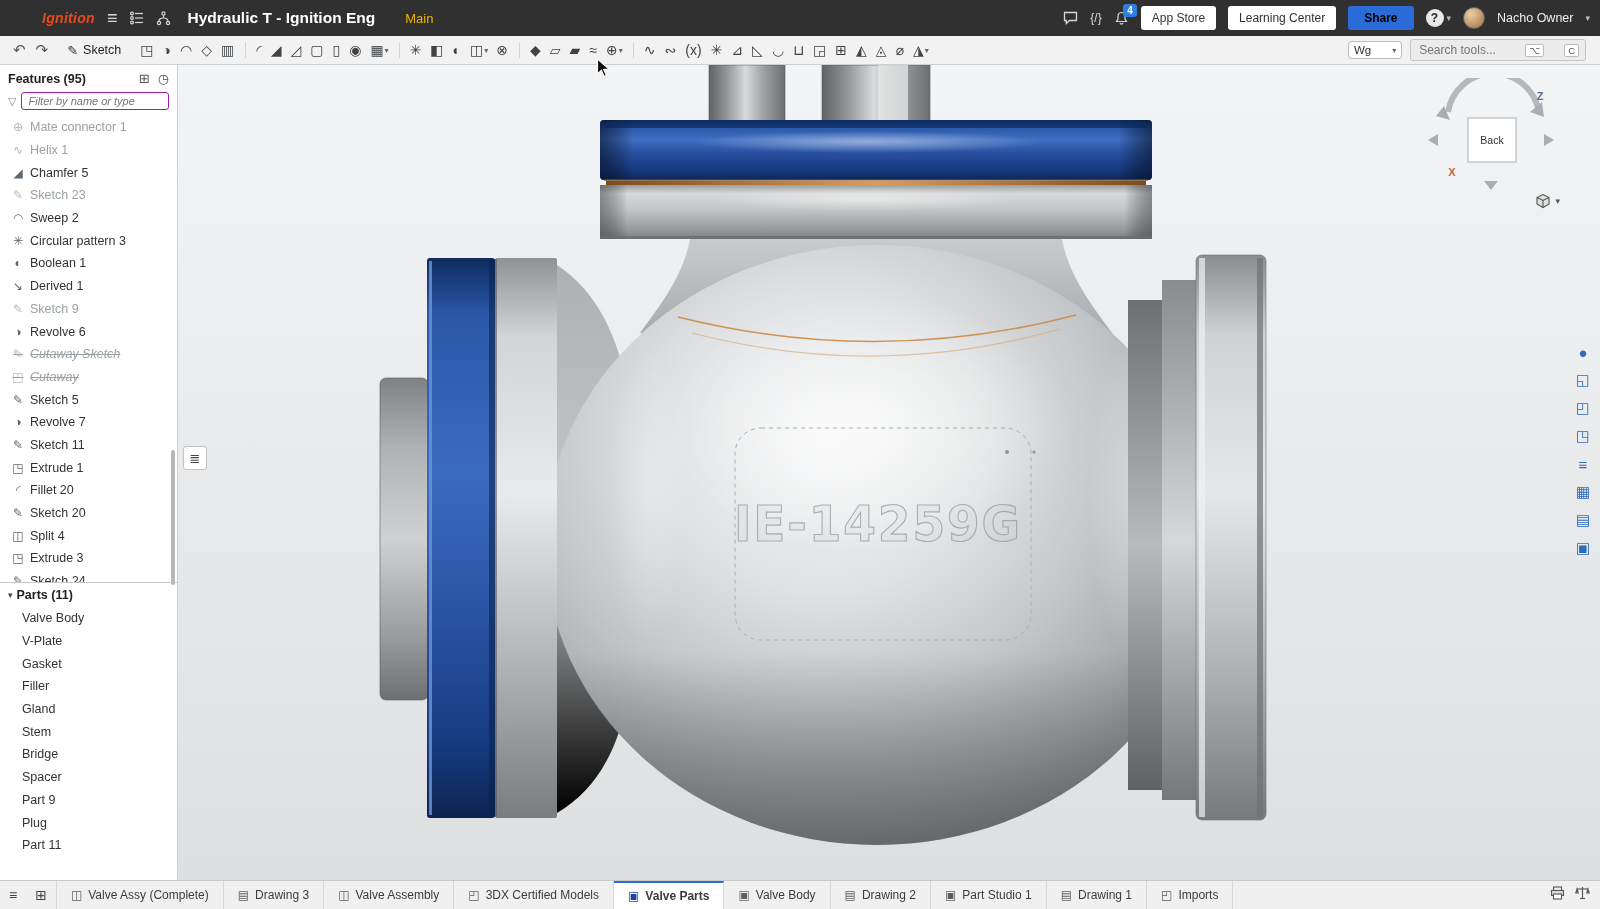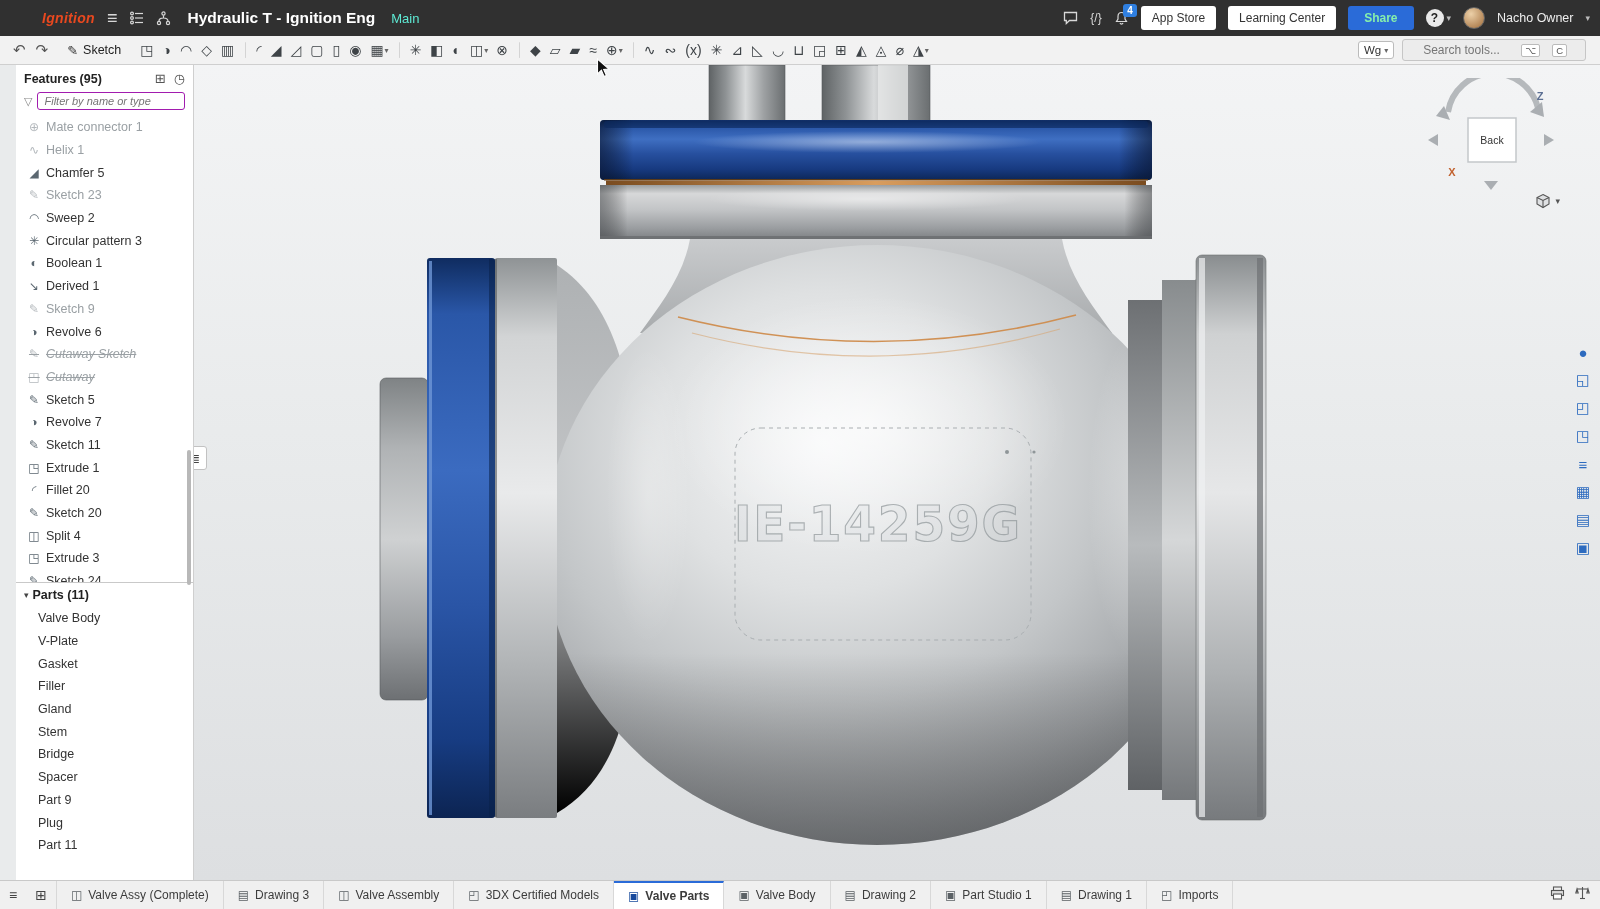"Main" .doc-ws { color: #5eead4 -> #eab308; margin-left: 4px -> 18px }
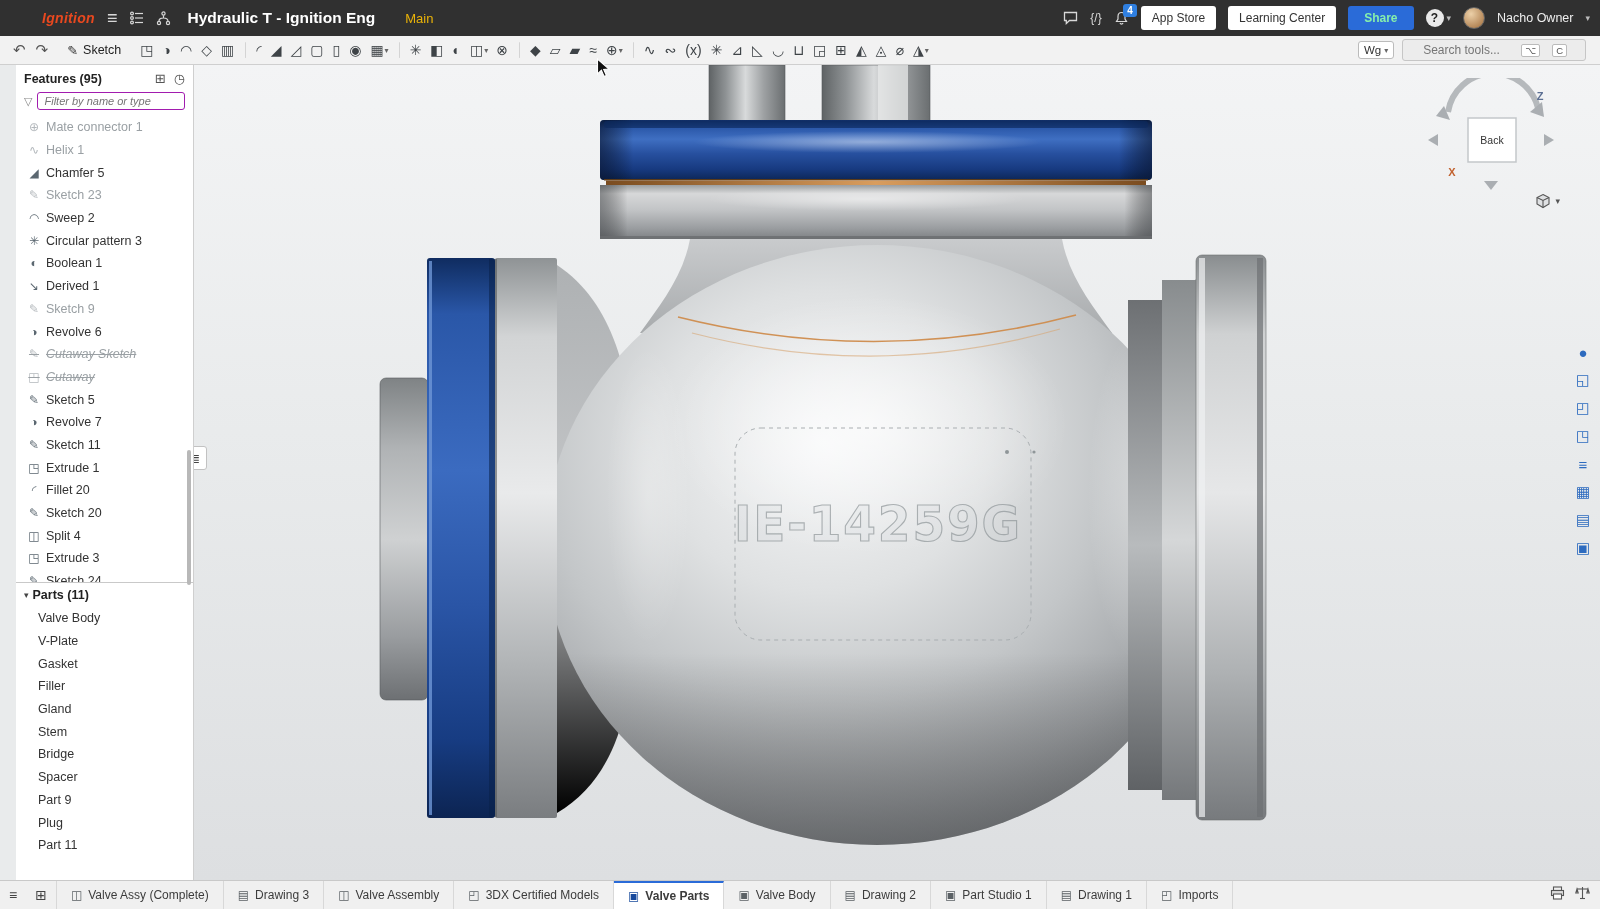"Share" .tb-btn.share { color: #86efac -> #000000 }
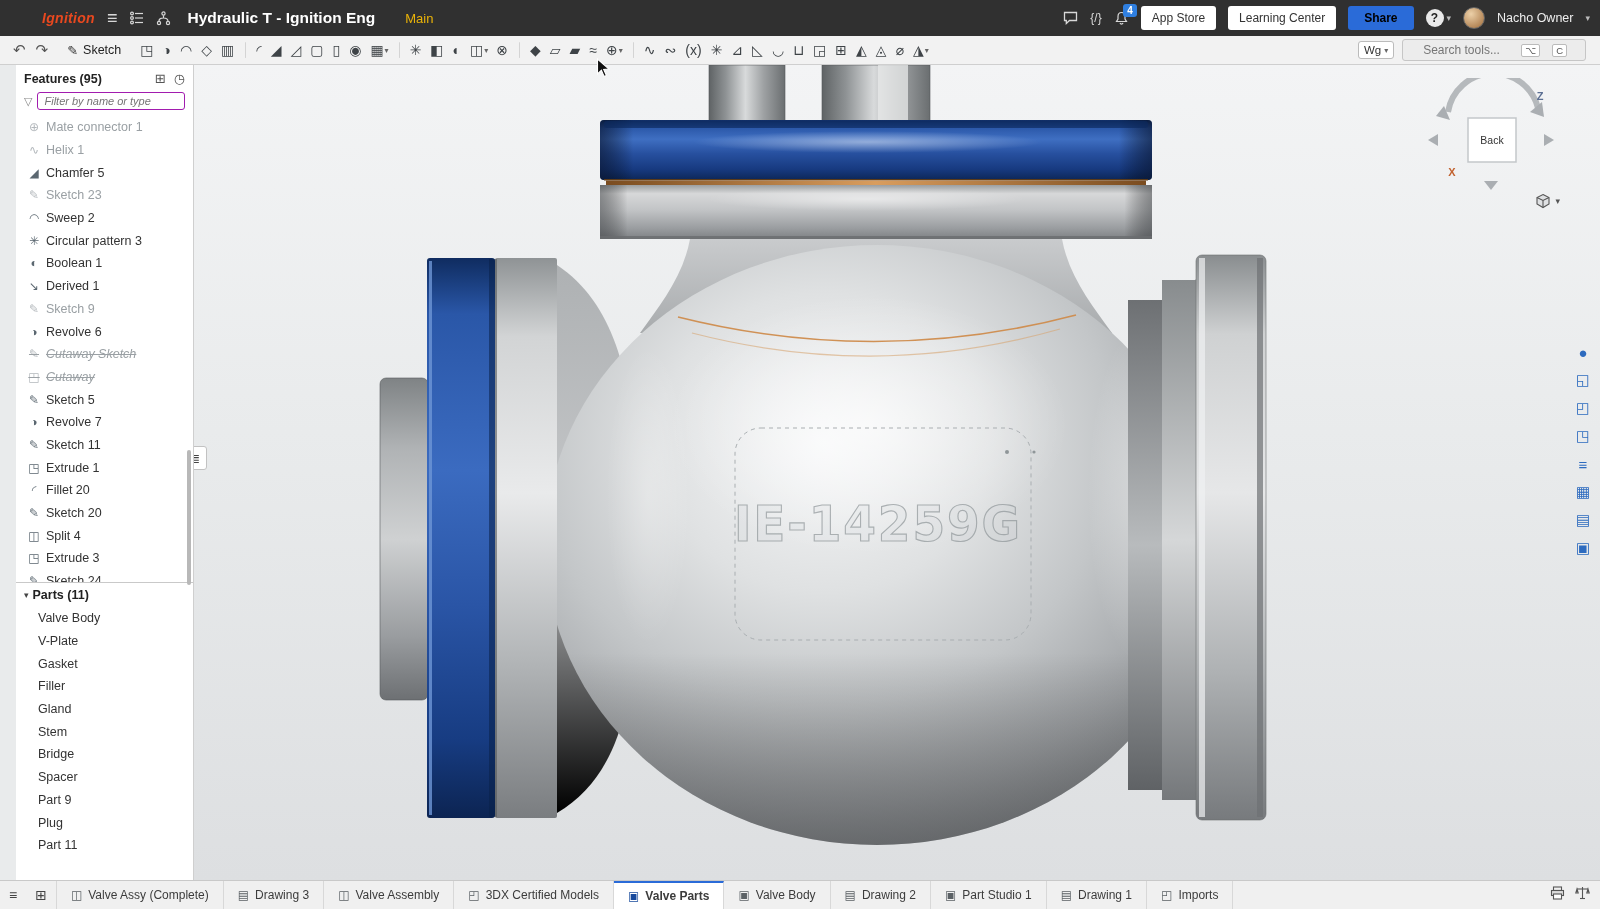"Wg" .wg-box { gap: 3px -> 21px }
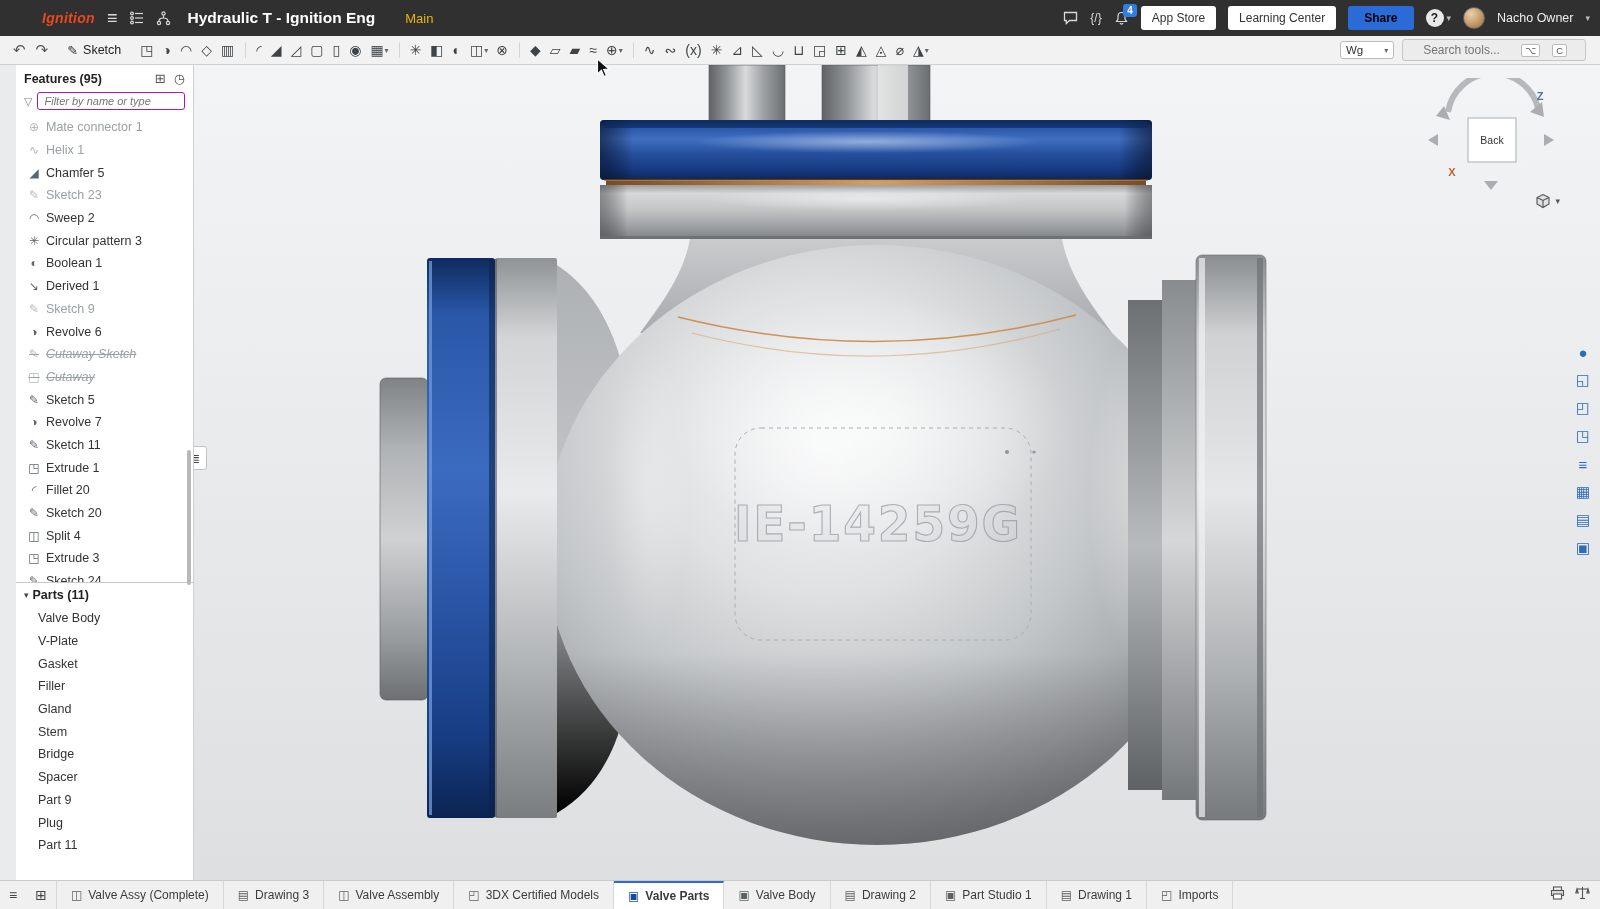"Search tools..." .search-box { gap: 12px -> 20px; padding: 2px 18px -> 2px 6px }
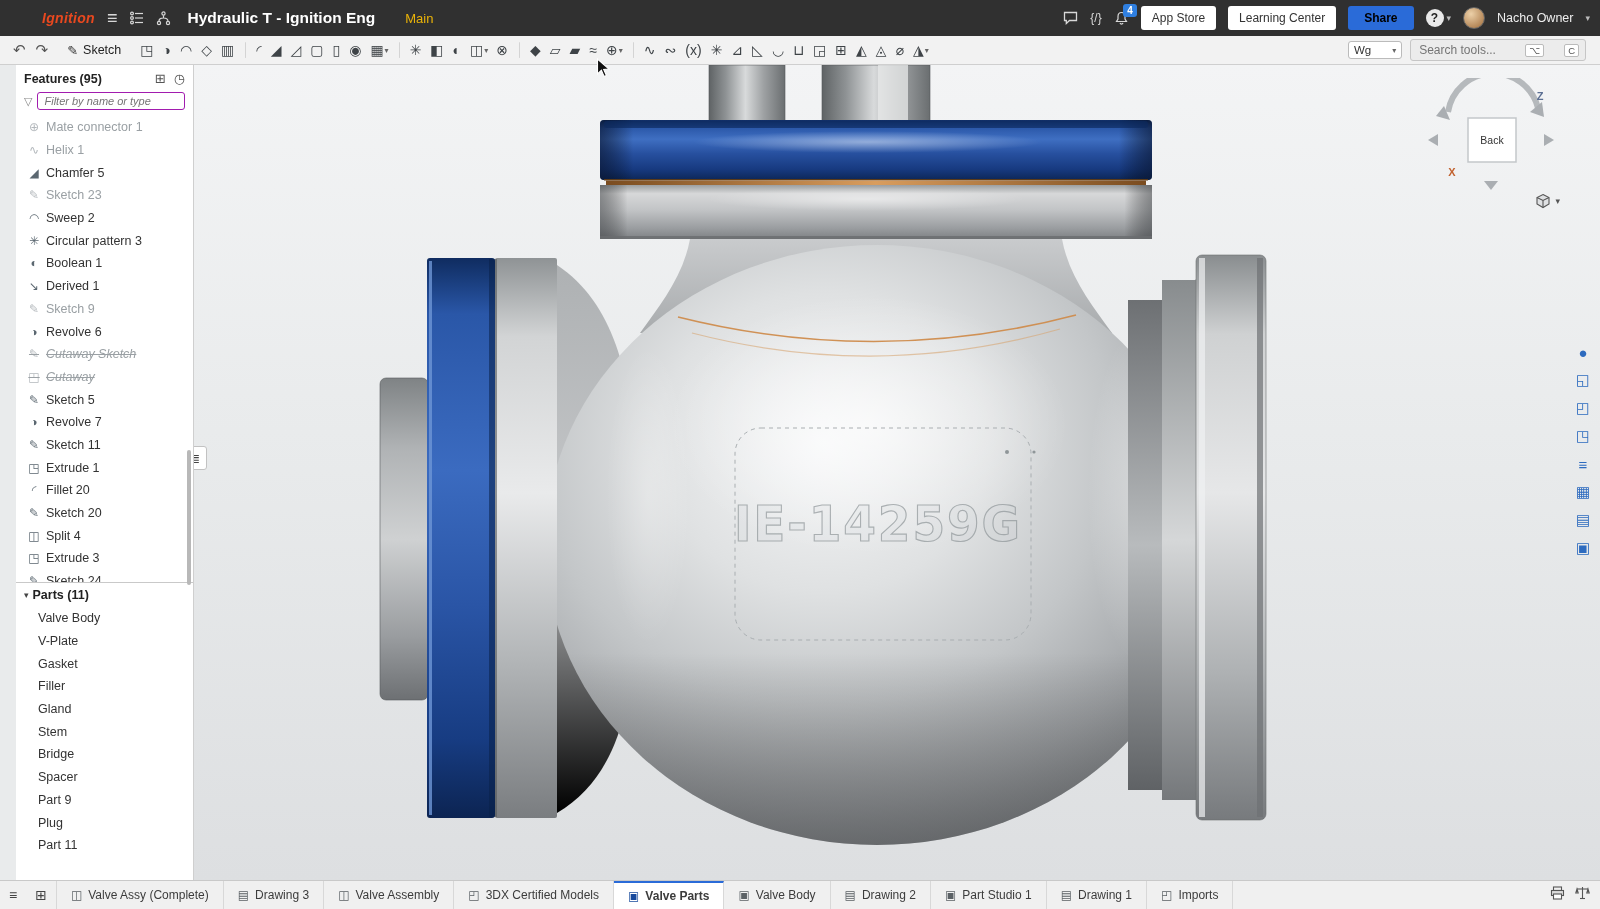"Features (95)" .features-panel { left: 16px -> 0 }
